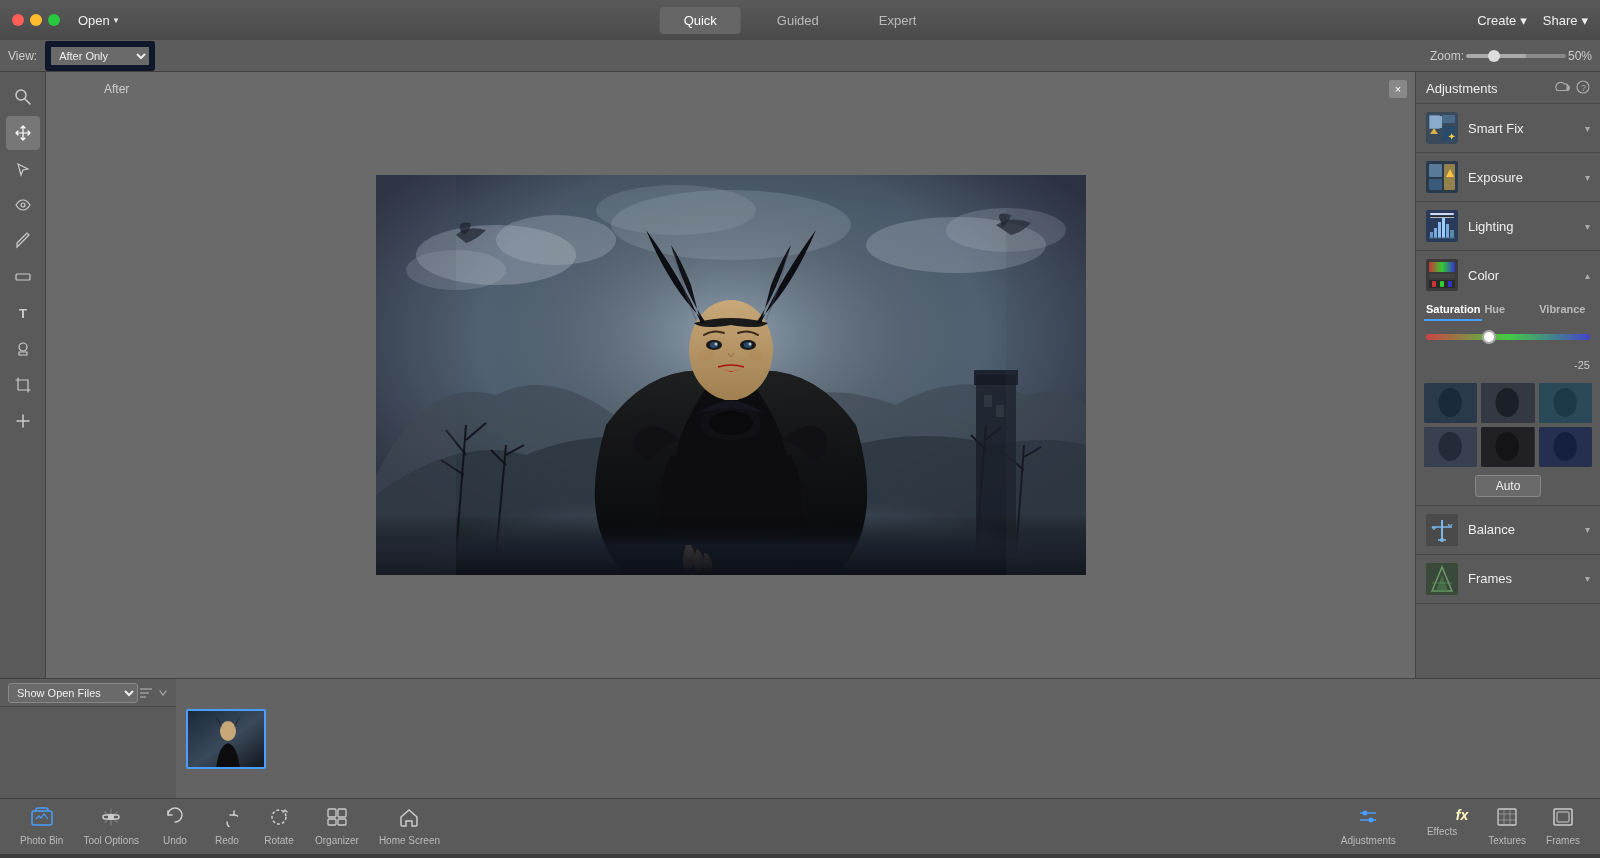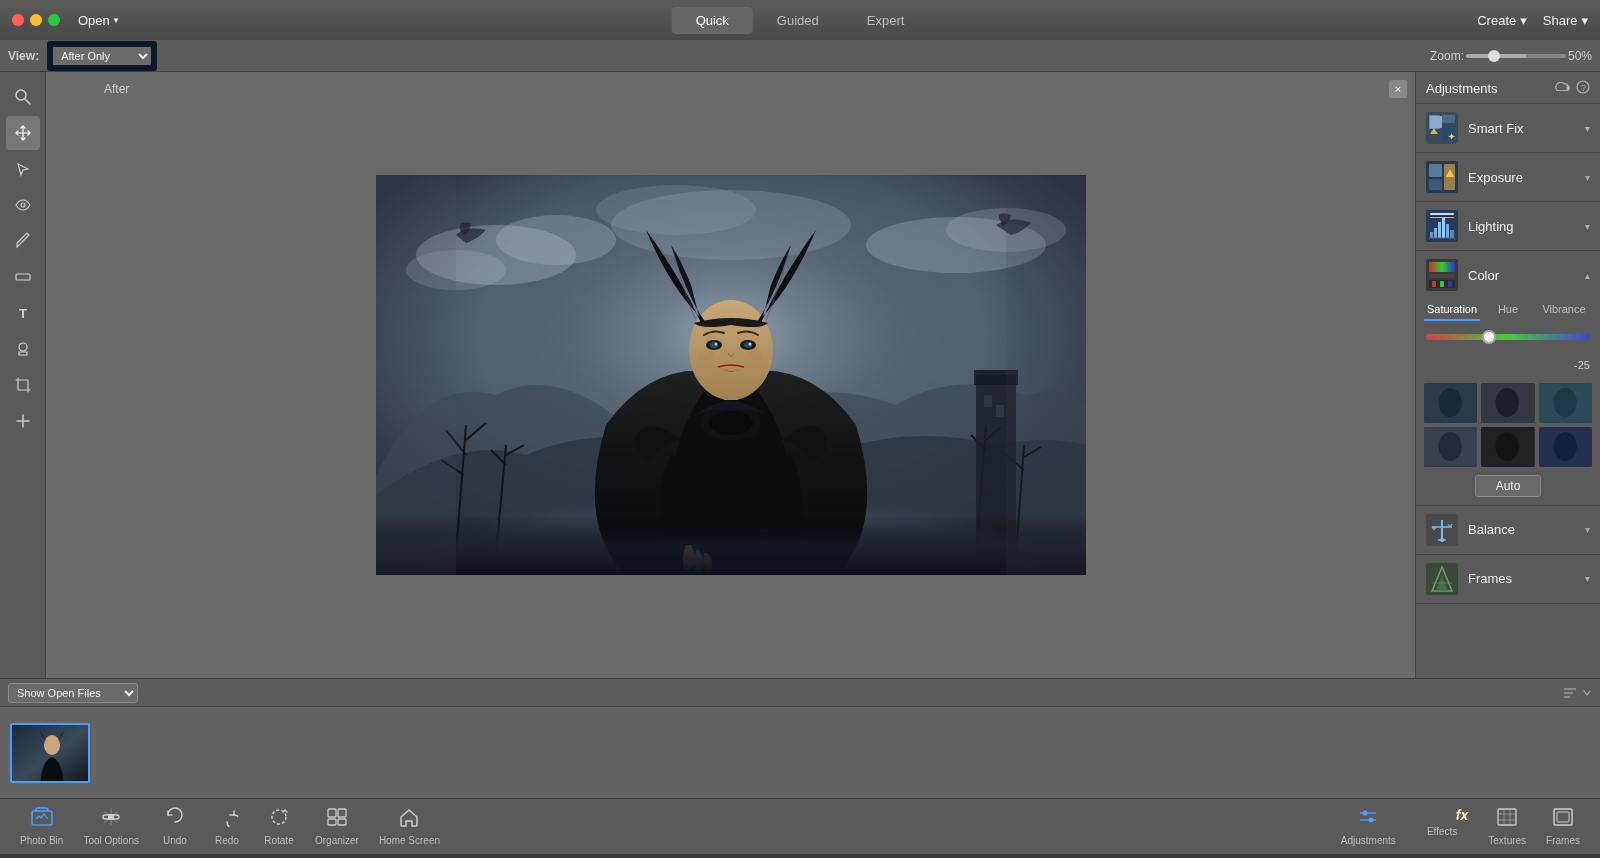"Quick" .title-tabs { gap: 0 -> 12px }
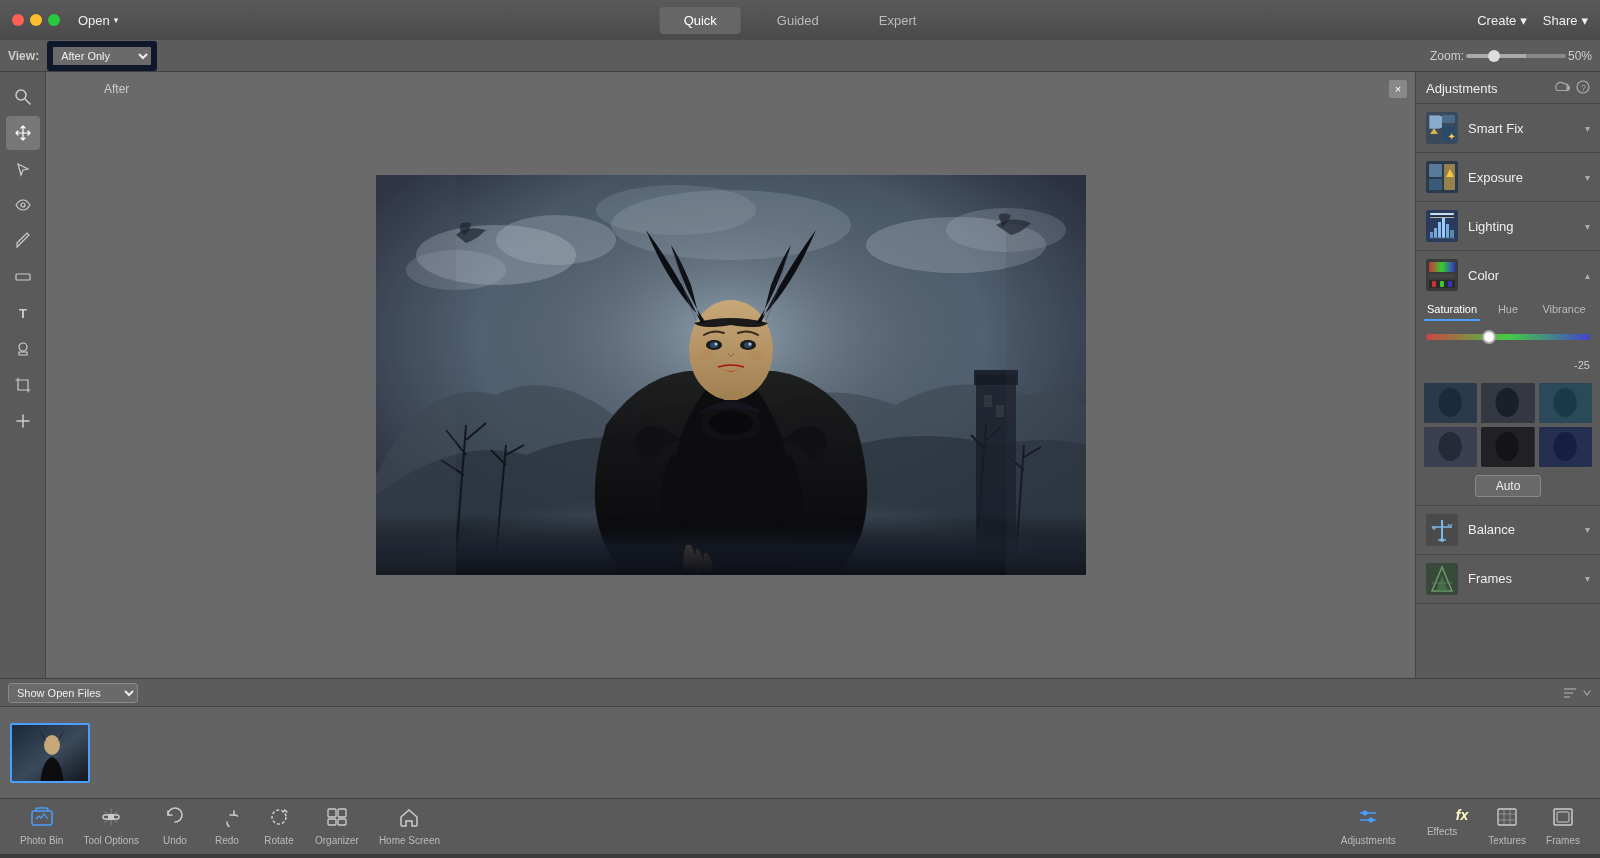"View:" .view-label { font-weight: bold -> none }
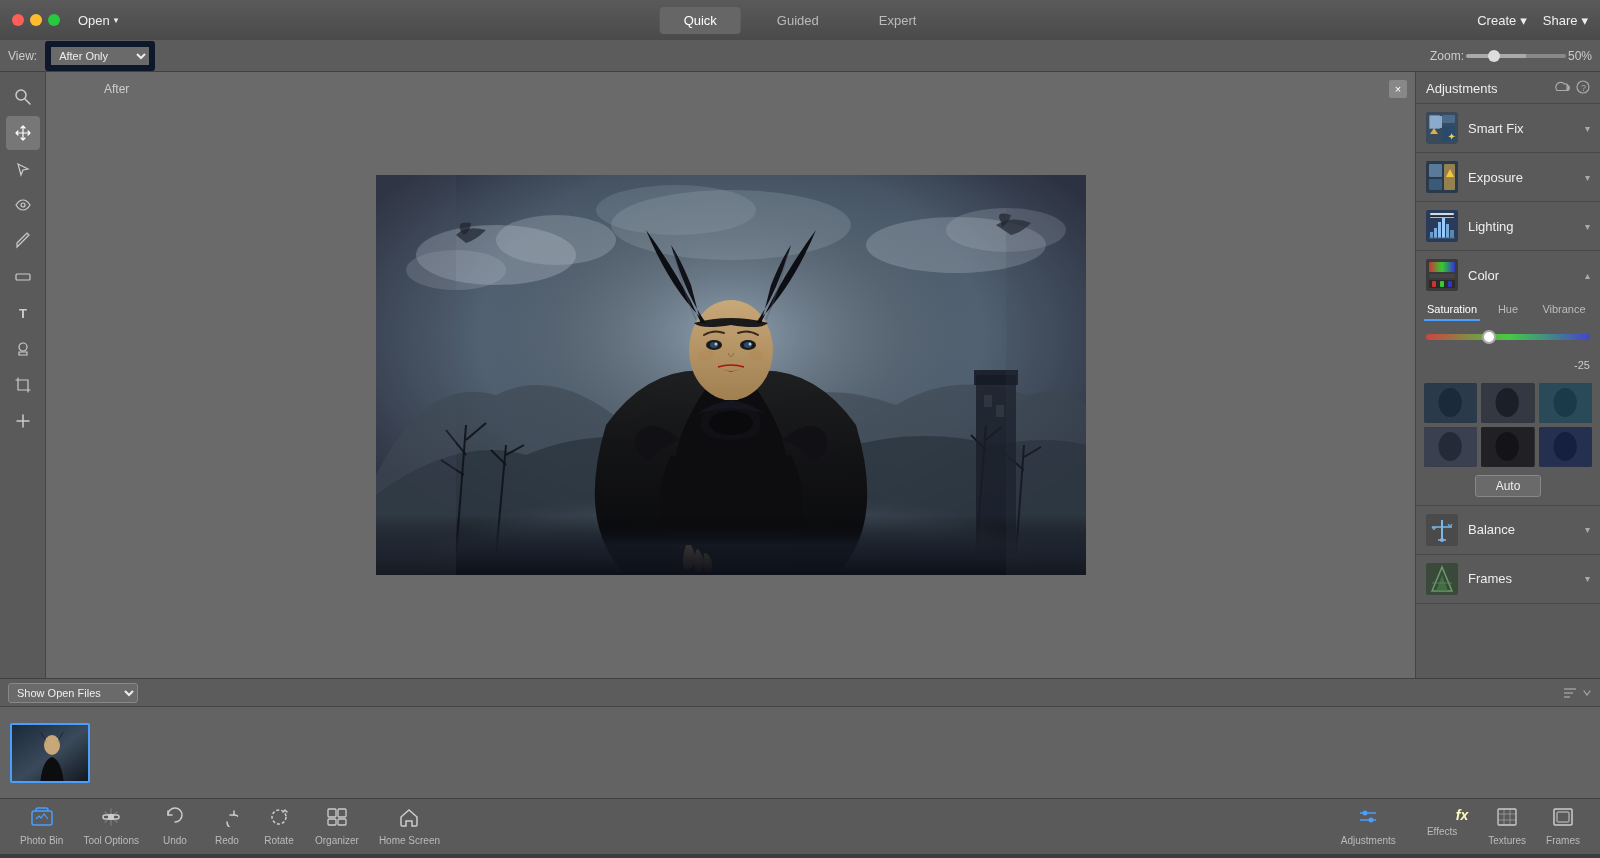"Saturation" .color-tab { font-weight: none -> bold; text-align: center -> none }
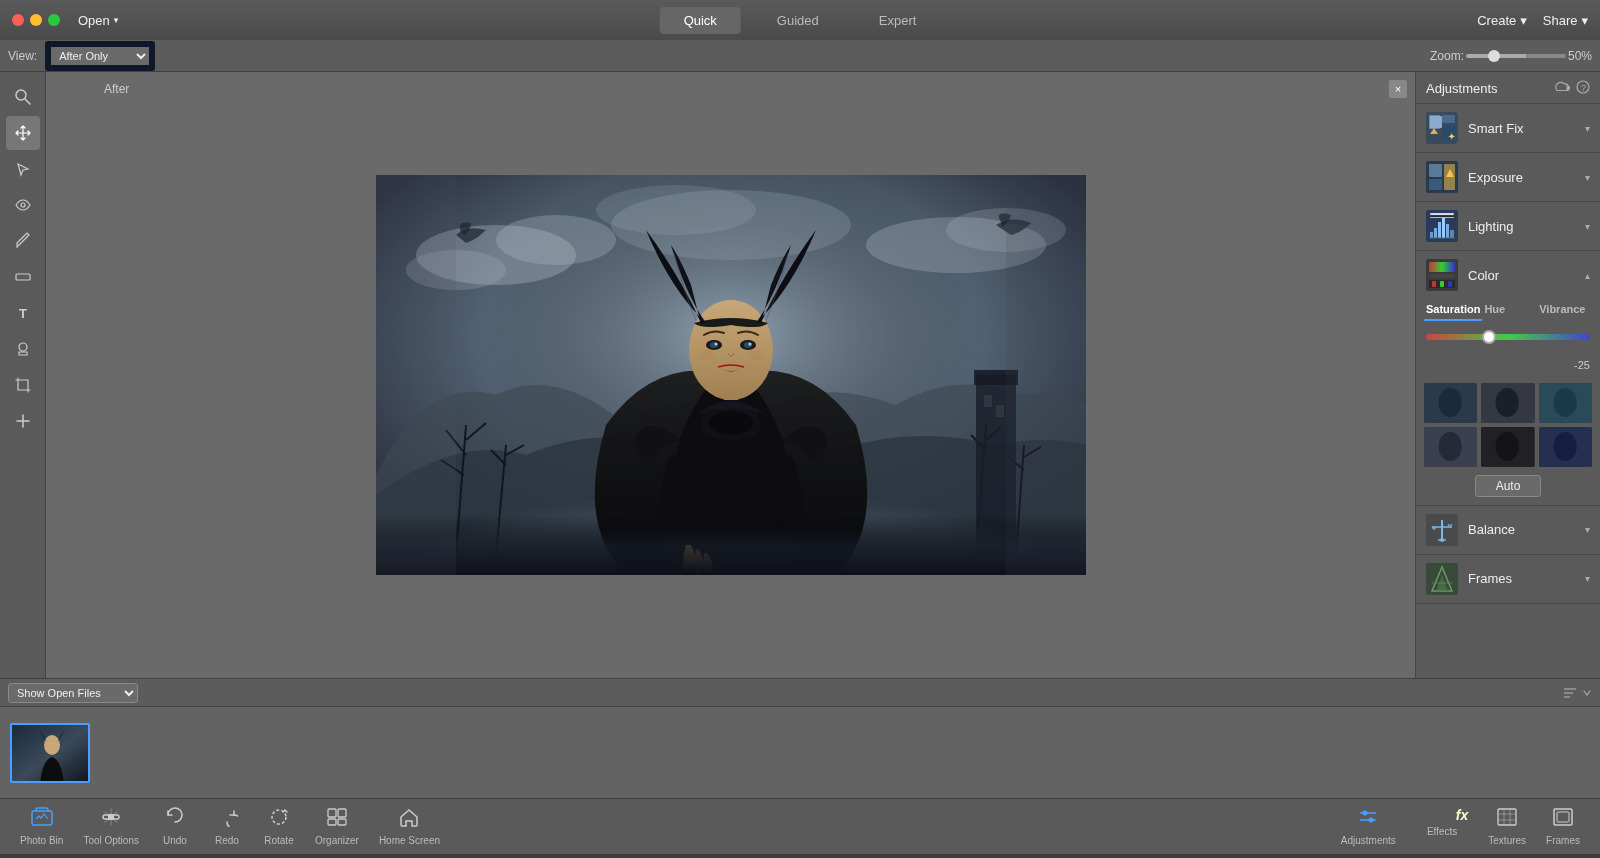"Show Open Files" #bottom-panel { flex-direction: column -> row }
